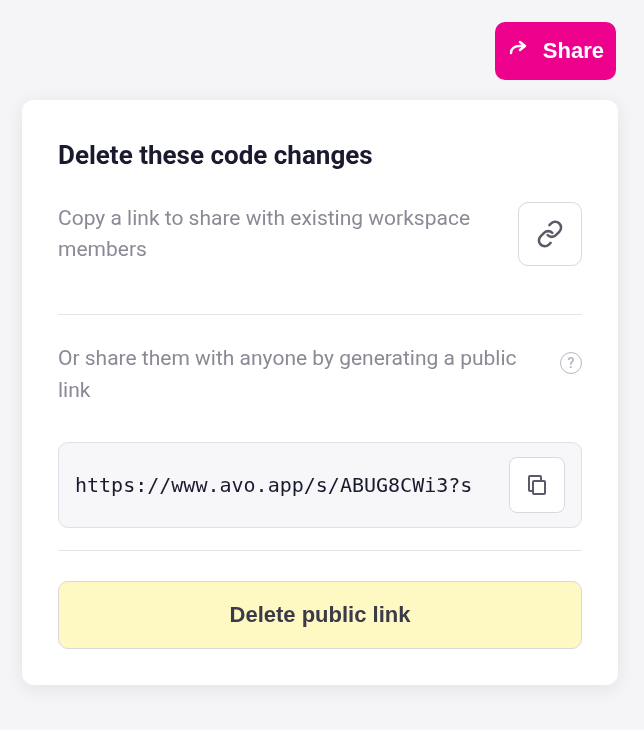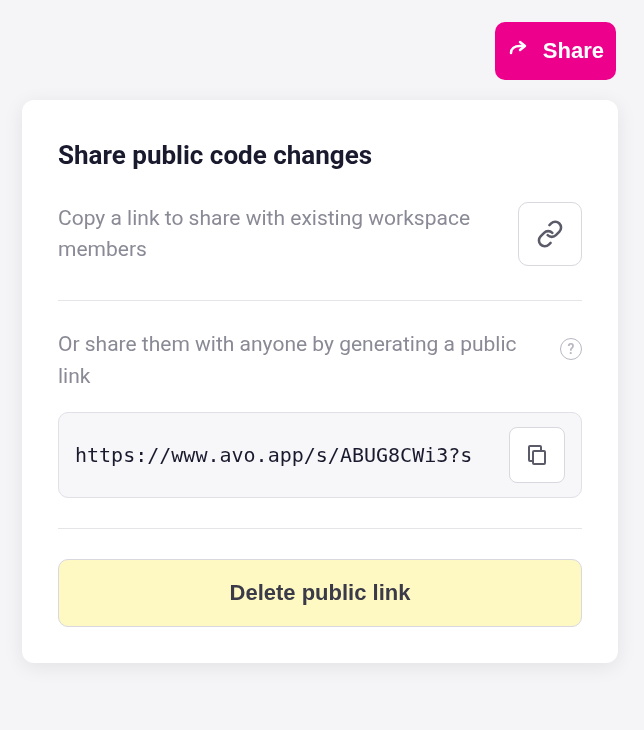"Share public code changes" h2.panel-title { text: Share public -> Delete these }
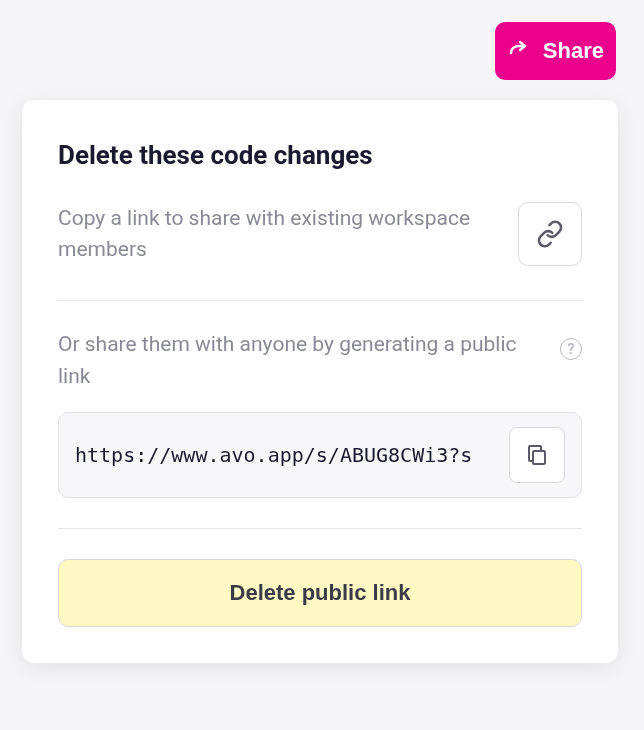"Copy a link to share" .row-copy-link { padding-bottom: 34px -> 48px }
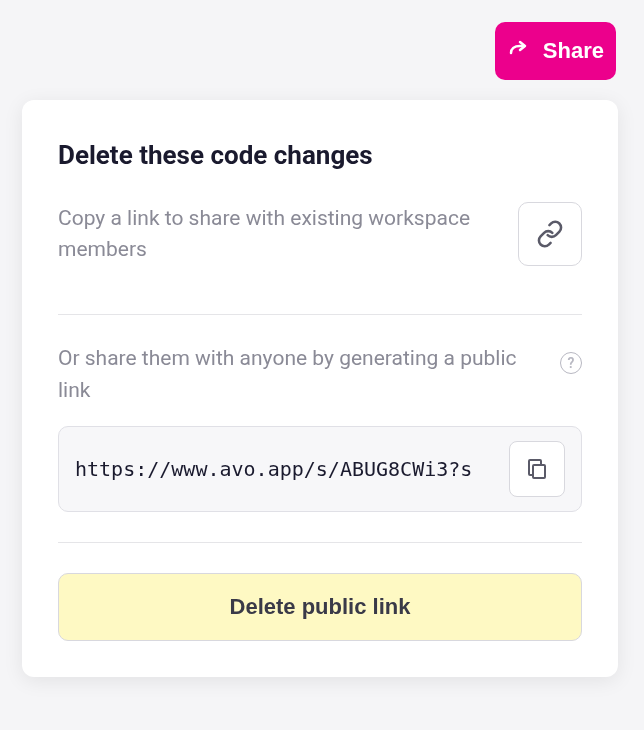"Or share them with anyone" .public-desc-row { margin-bottom: 20px -> 36px }
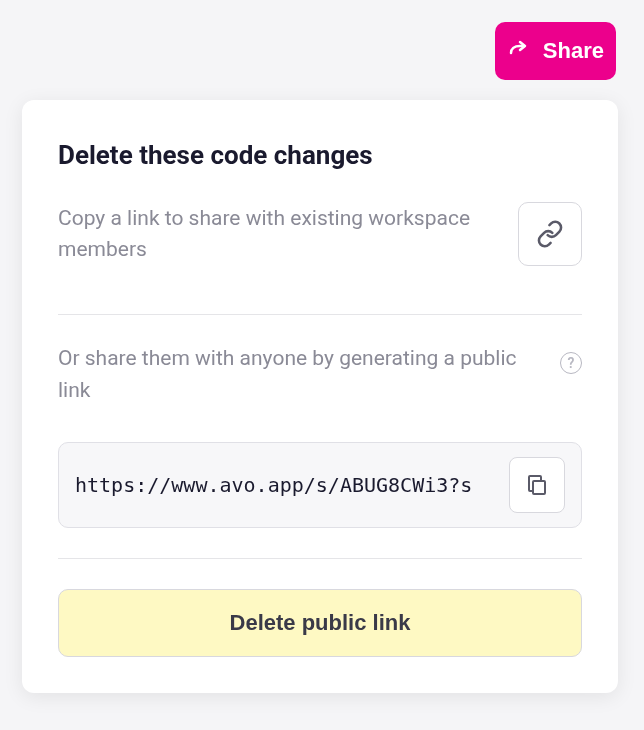"https://www.avo.app/s/ABUG8CWi3?s" .link-box { margin-bottom: 30px -> 22px }
